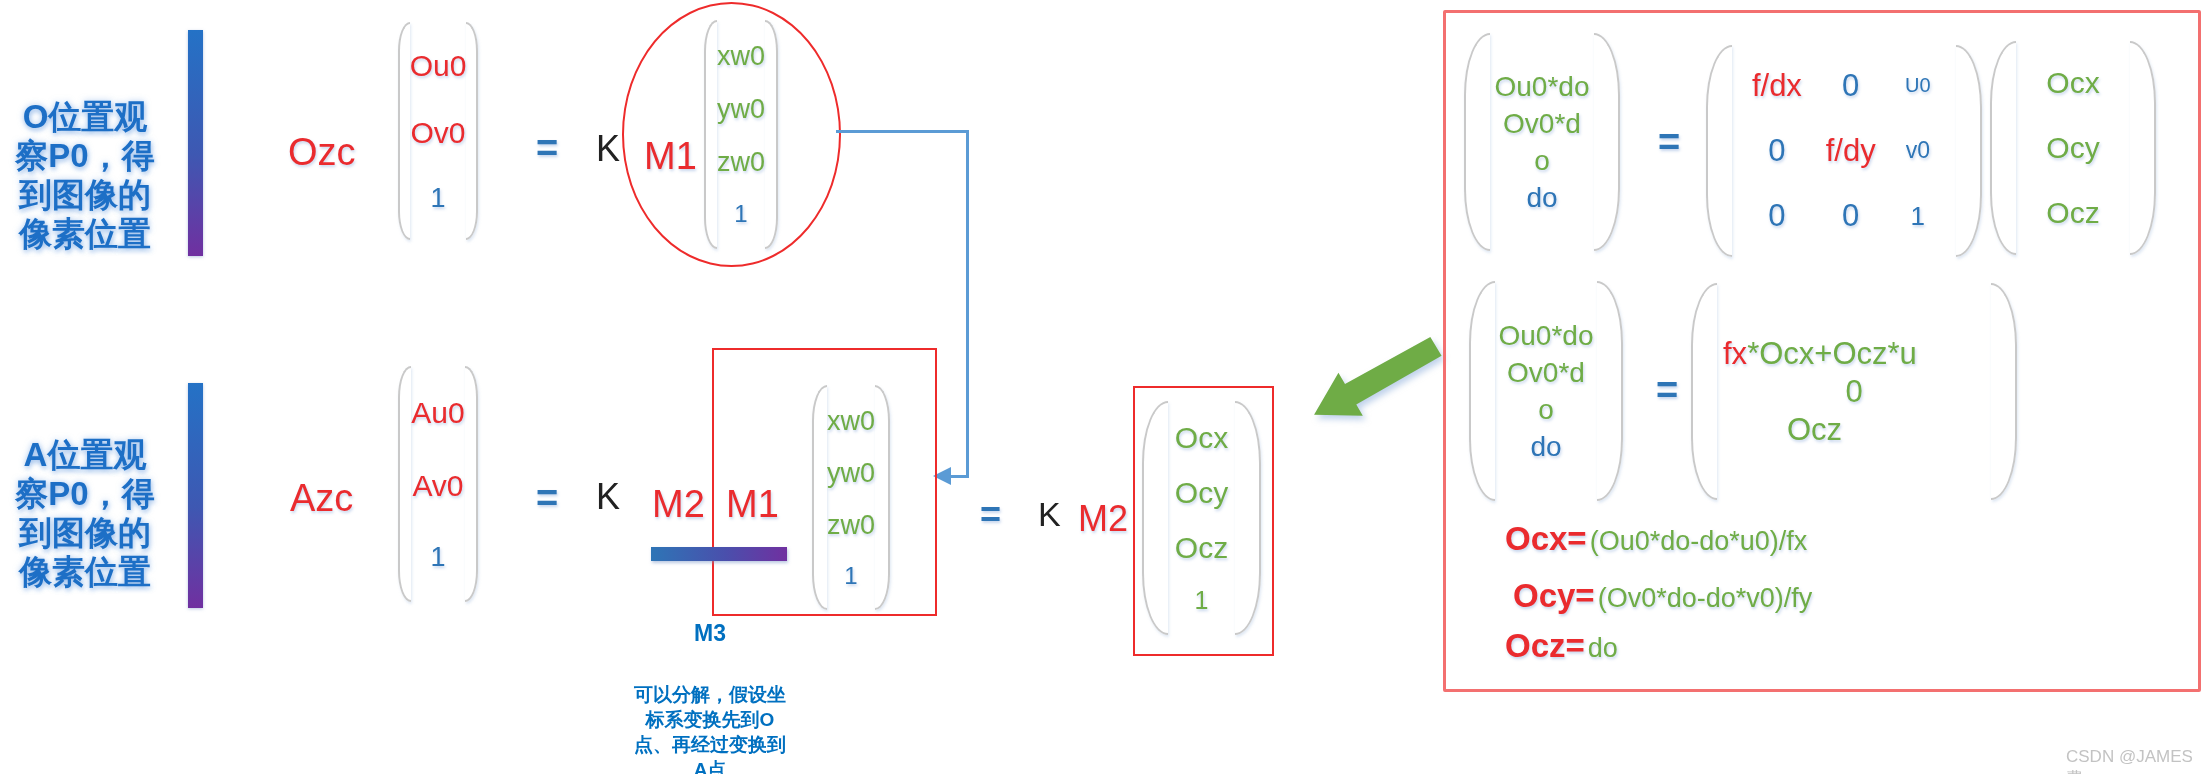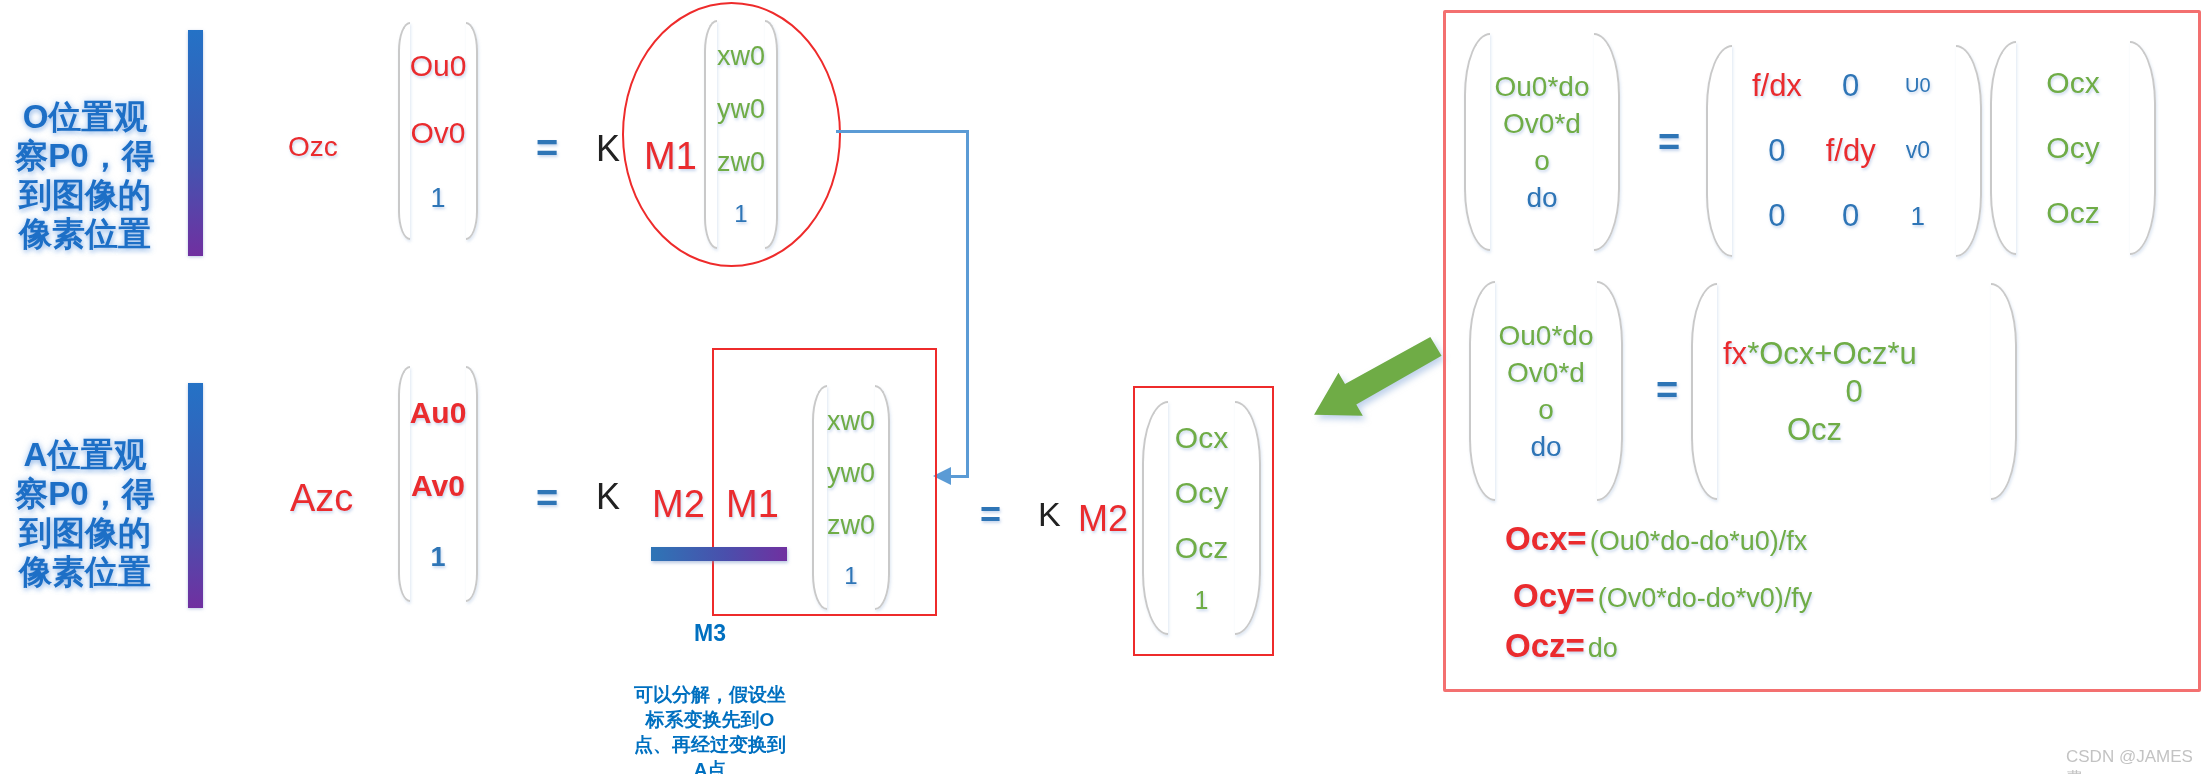"Ozc" div.abs { font-size: 28px -> 38px }
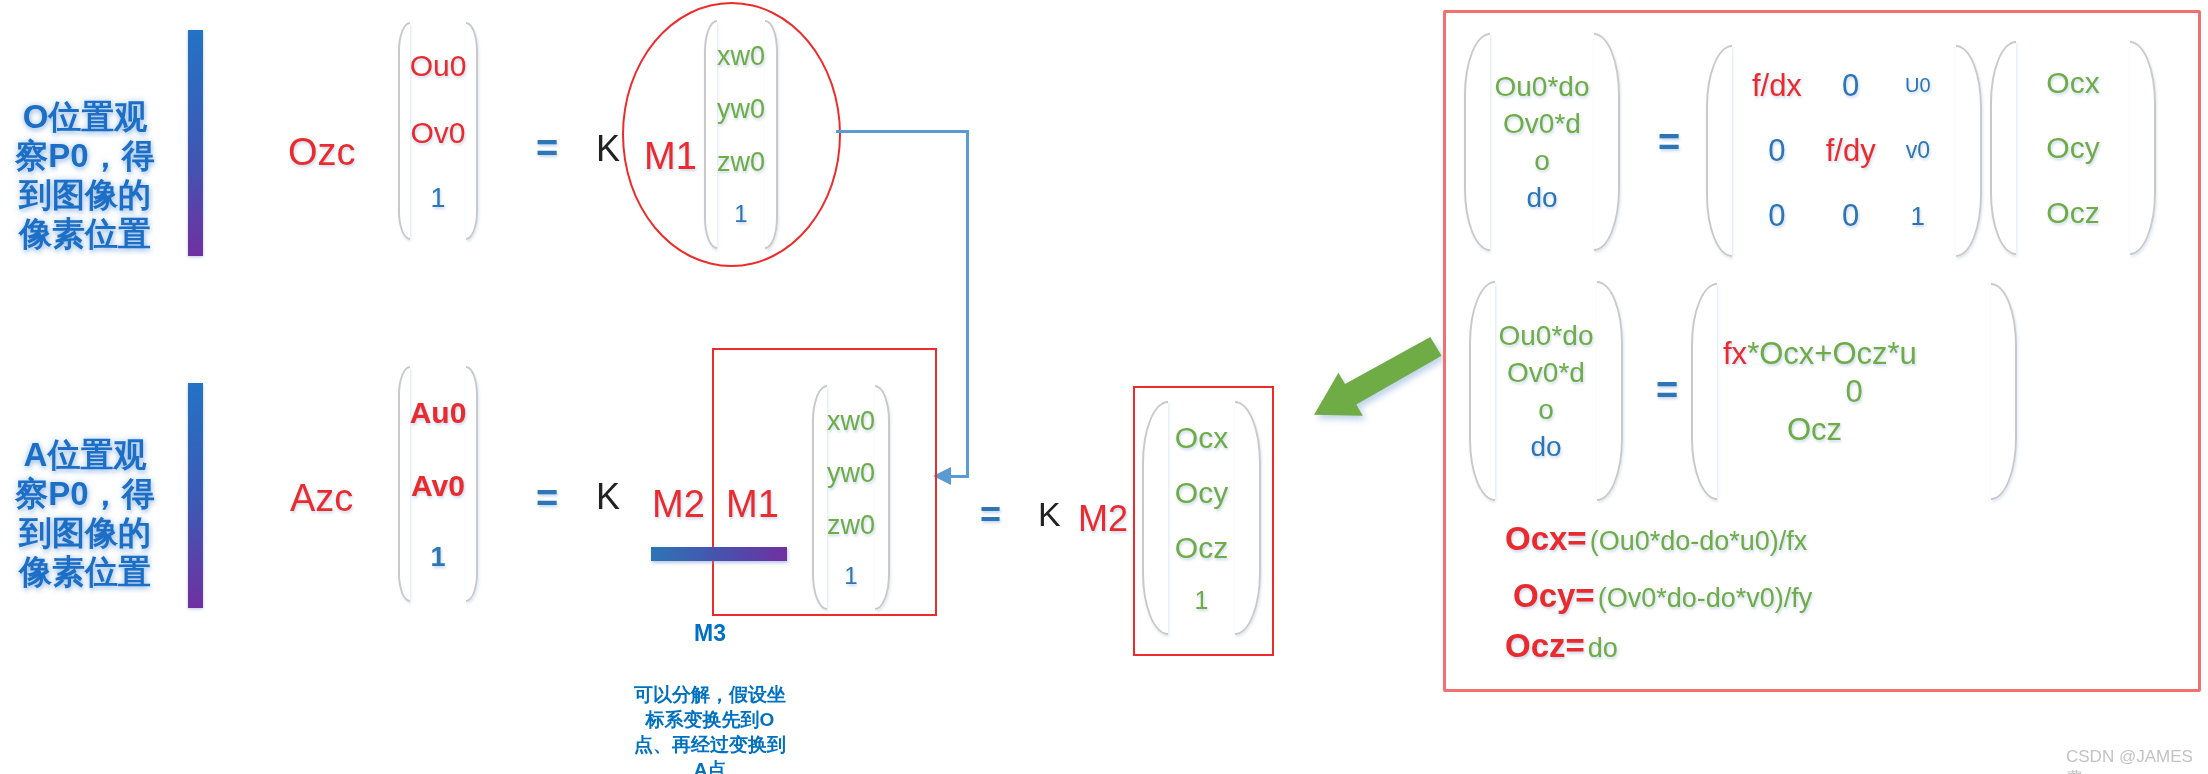"Au0" div.abs { font-weight: bold -> none }
